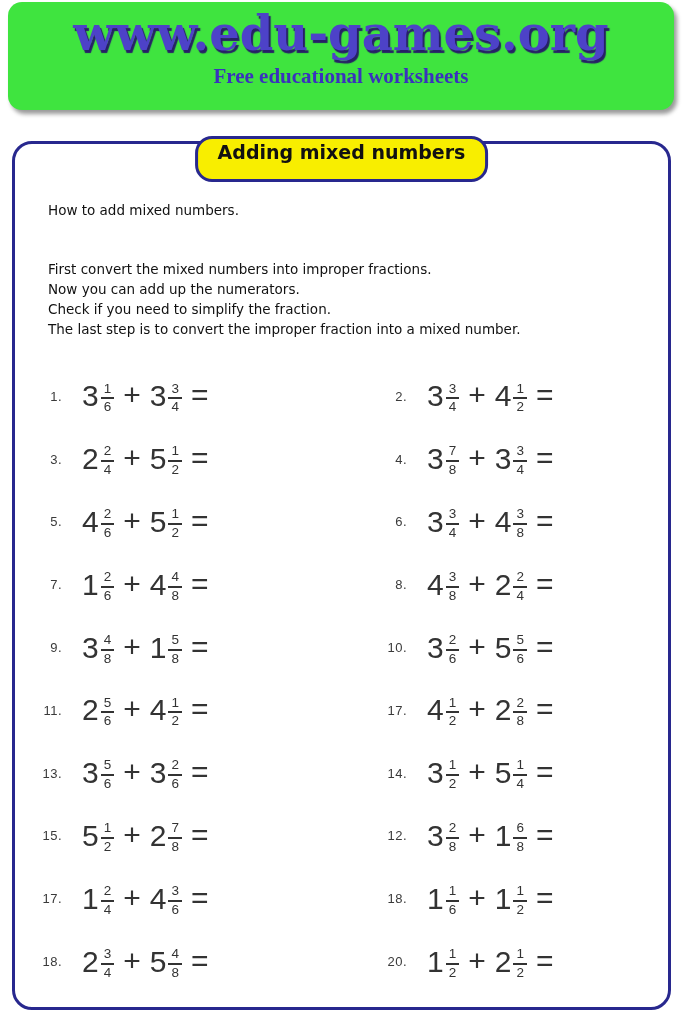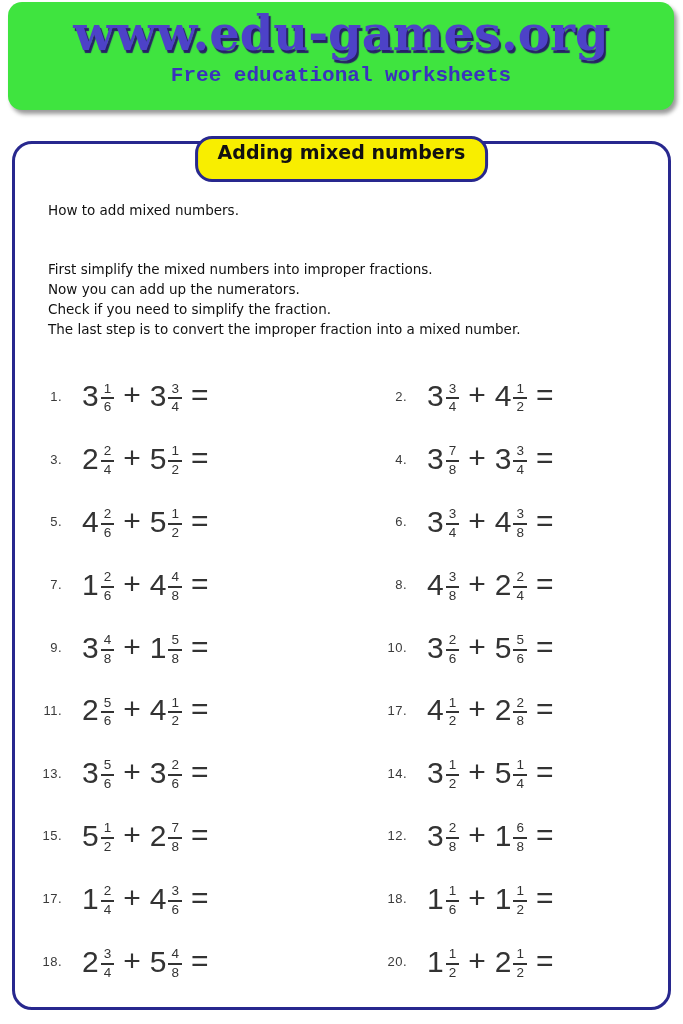"Free educational worksheets" .tagline { font-family: Liberation Mono, monospace -> Liberation Serif, serif }
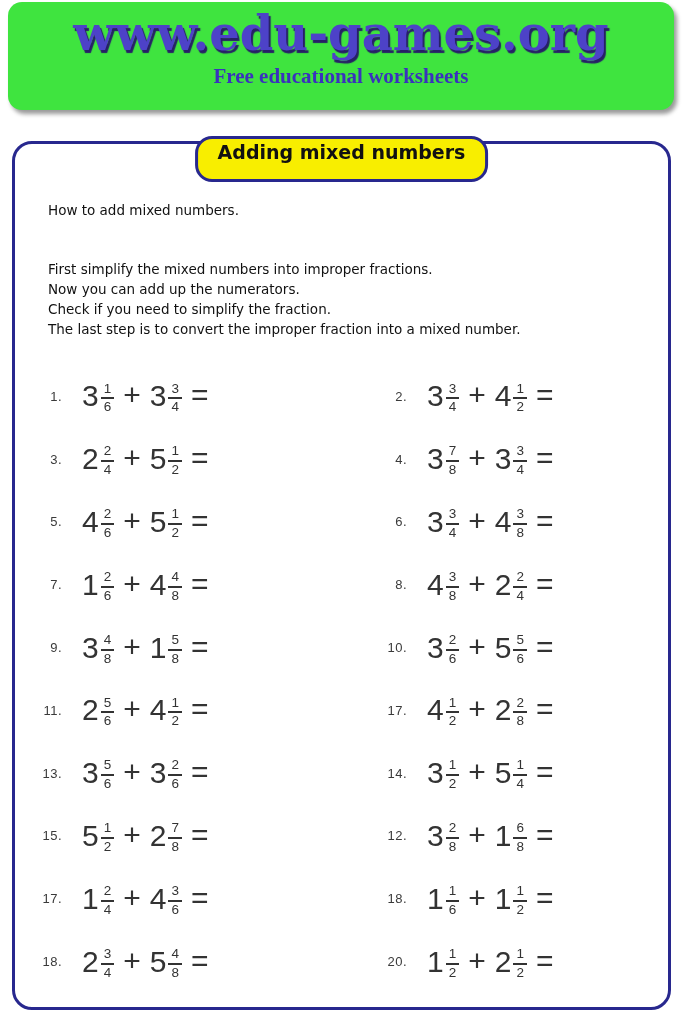"First simplify the mixed numbers" div.instr-line { text: simplify -> convert }
